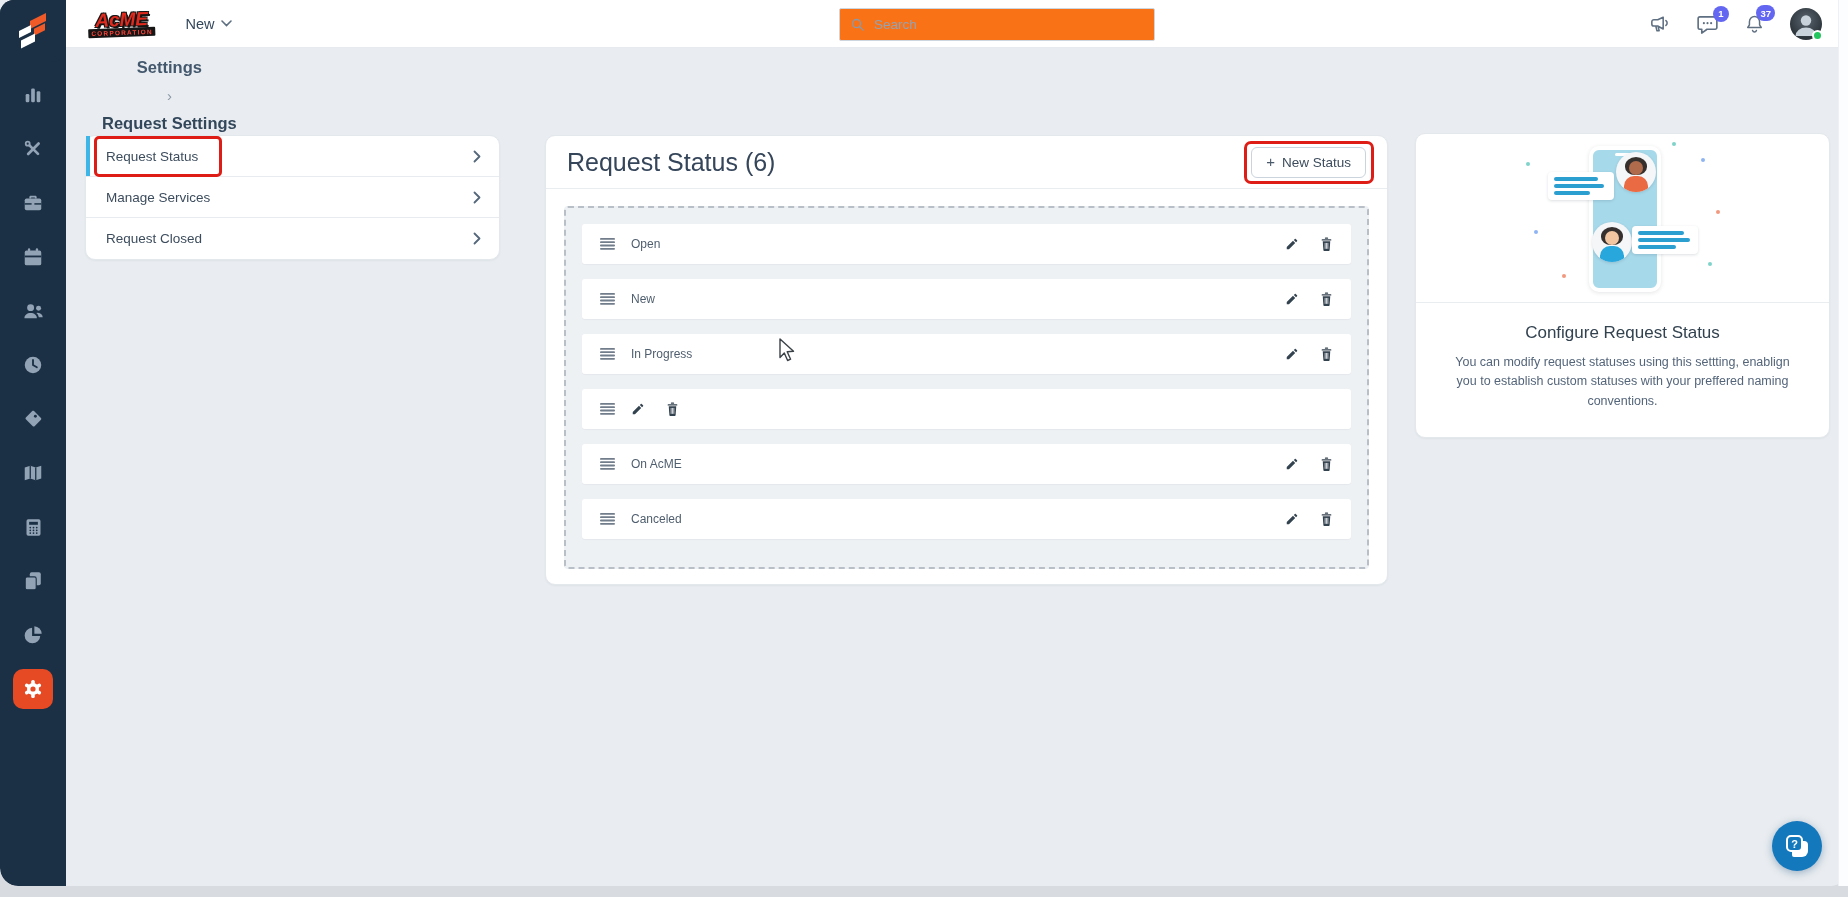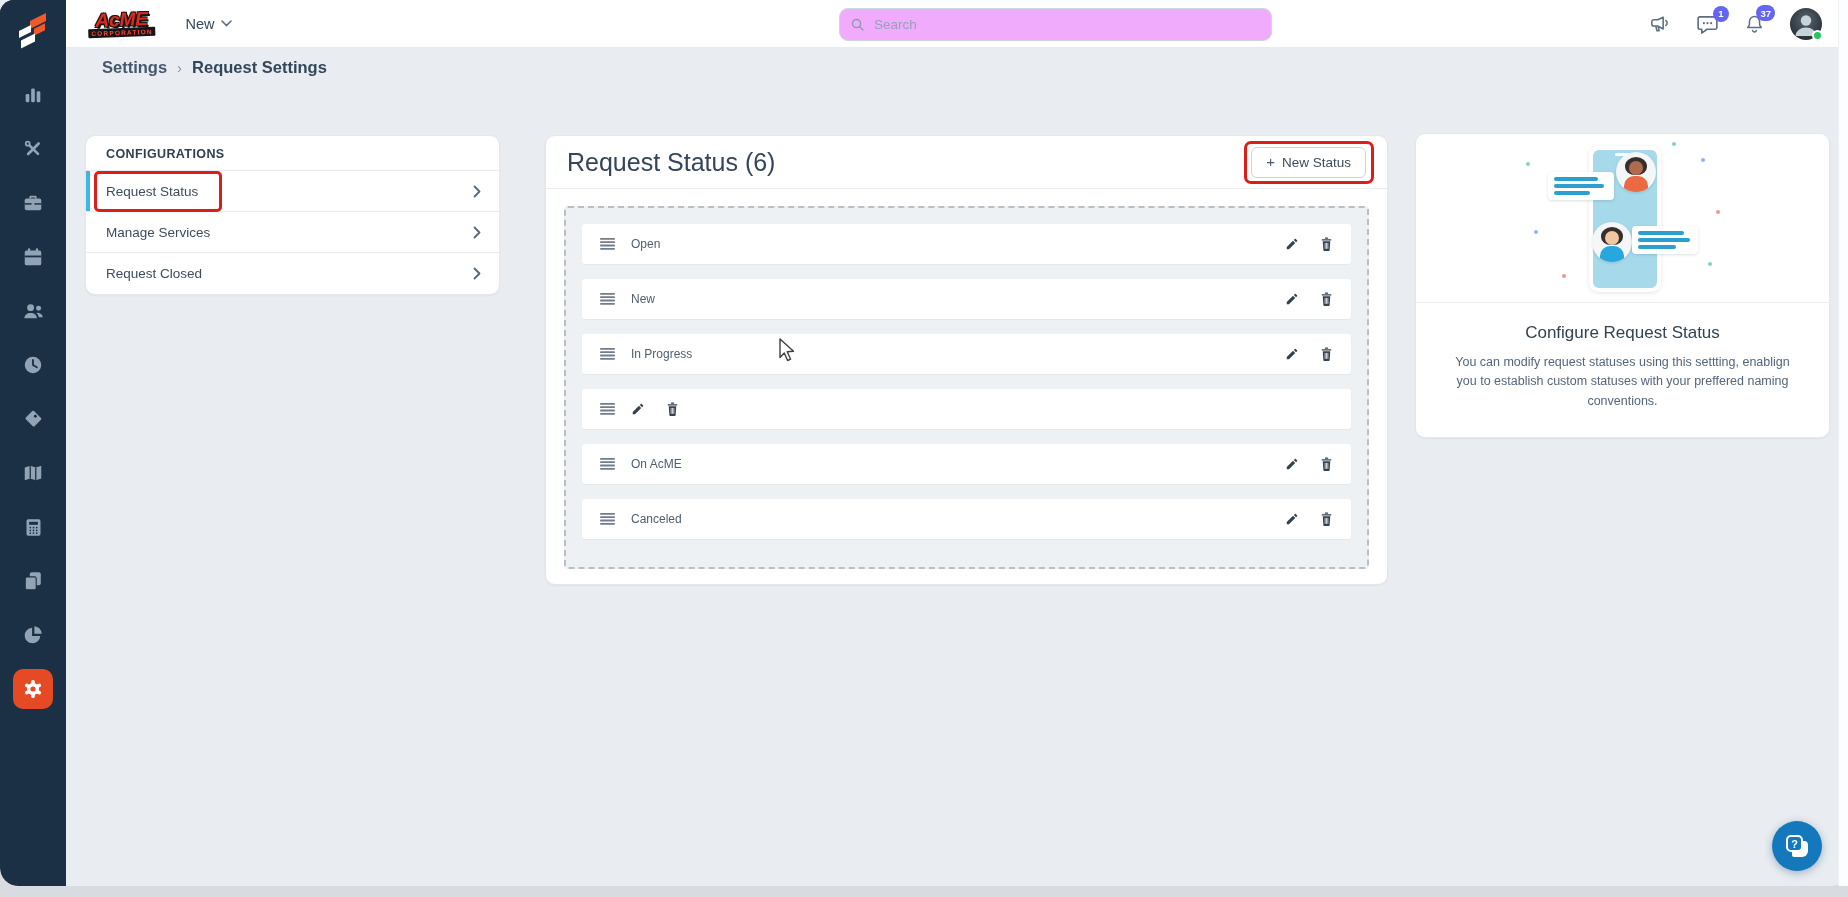"Search" .search-box { background: #f0abfc -> #f97316; border-radius: 9px -> 2px; width: 433px -> 316px }
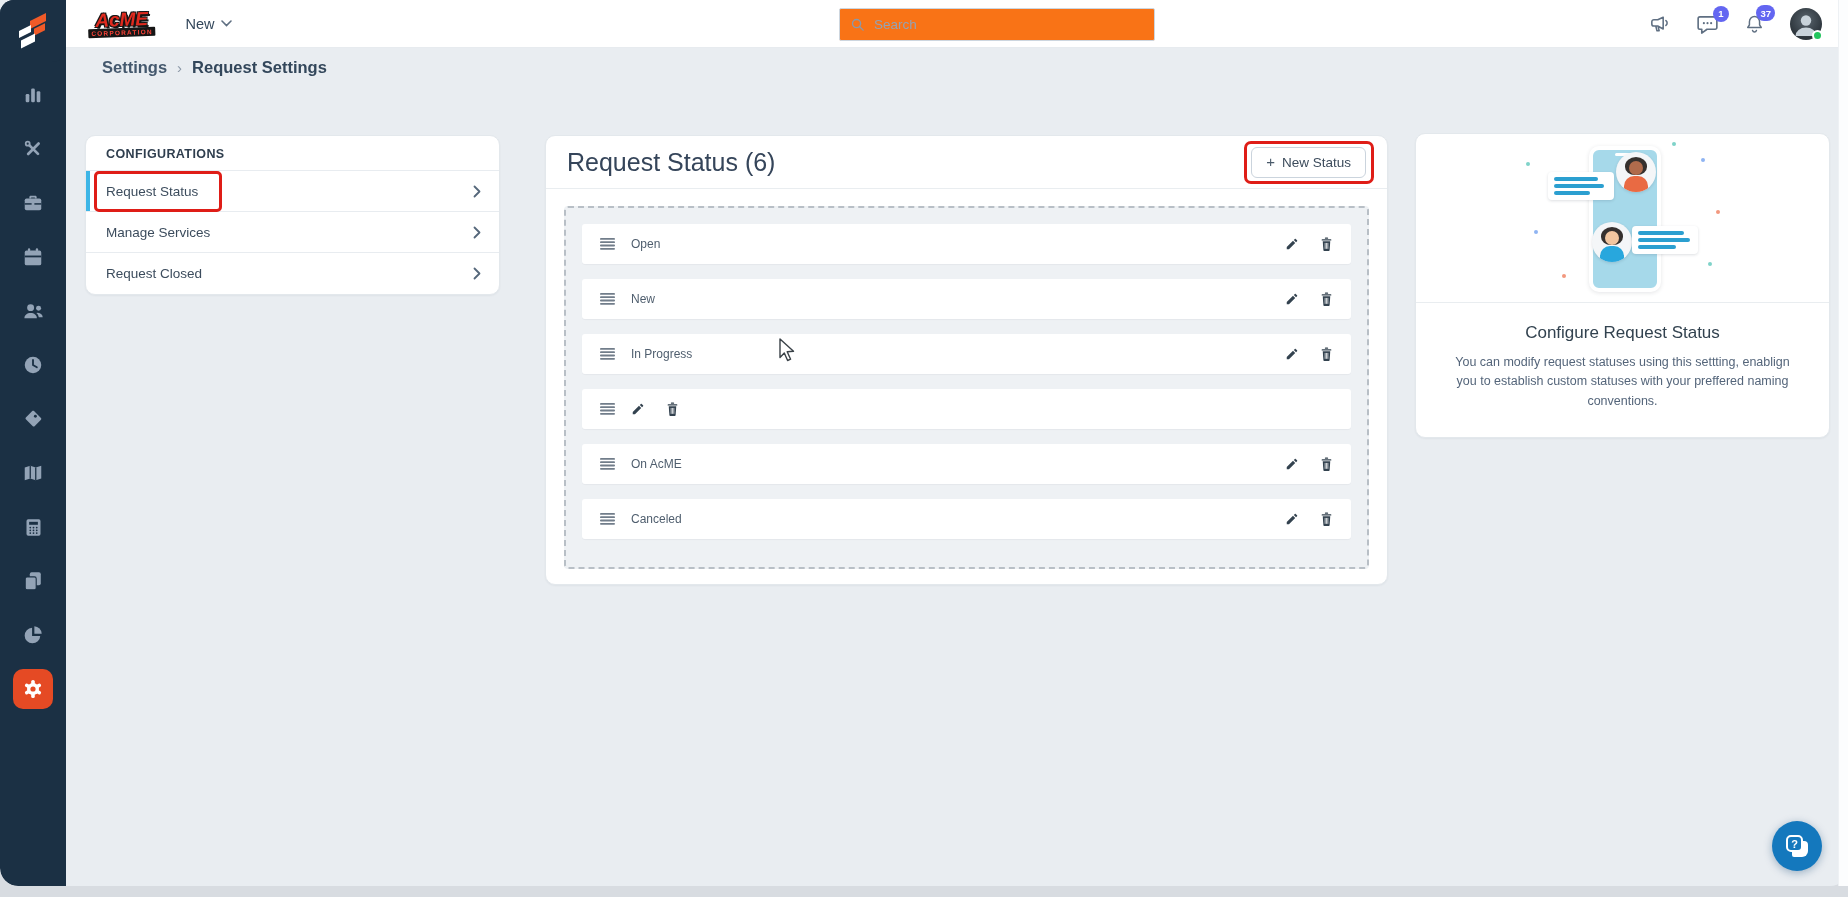"Settings" .breadcrumb { flex-direction: none -> column }
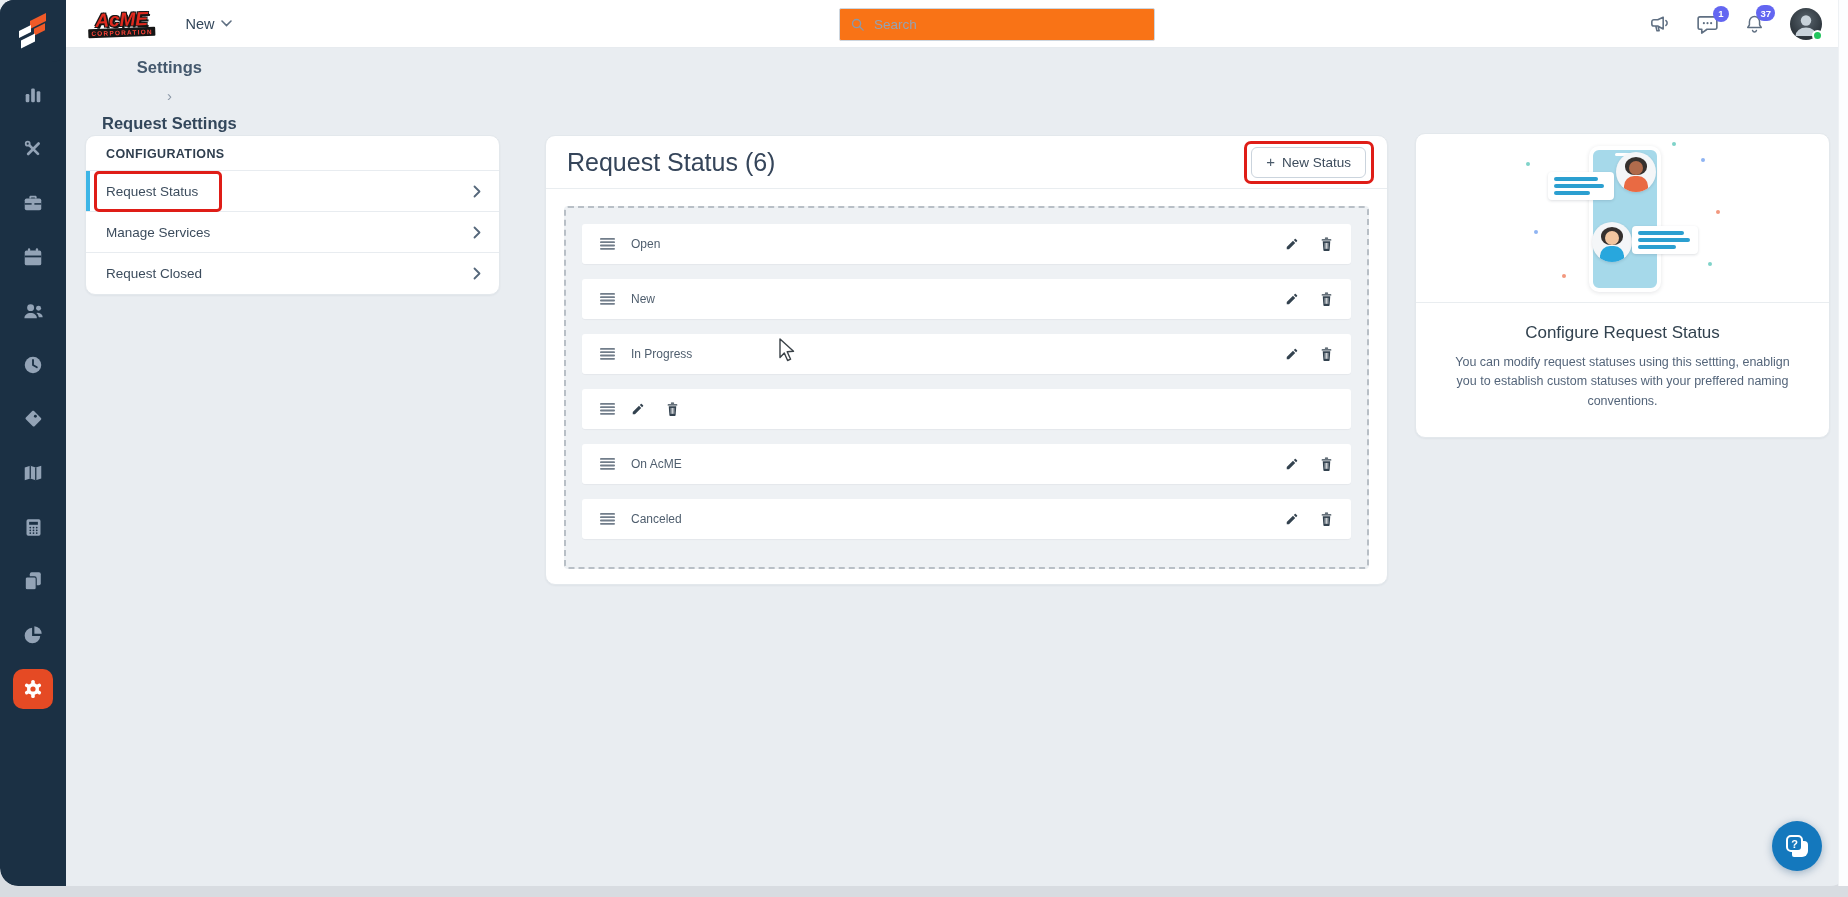"CONFIGURATIONS" div.config-title { html: <div>CONFIGURATIONS</div> -> none }
